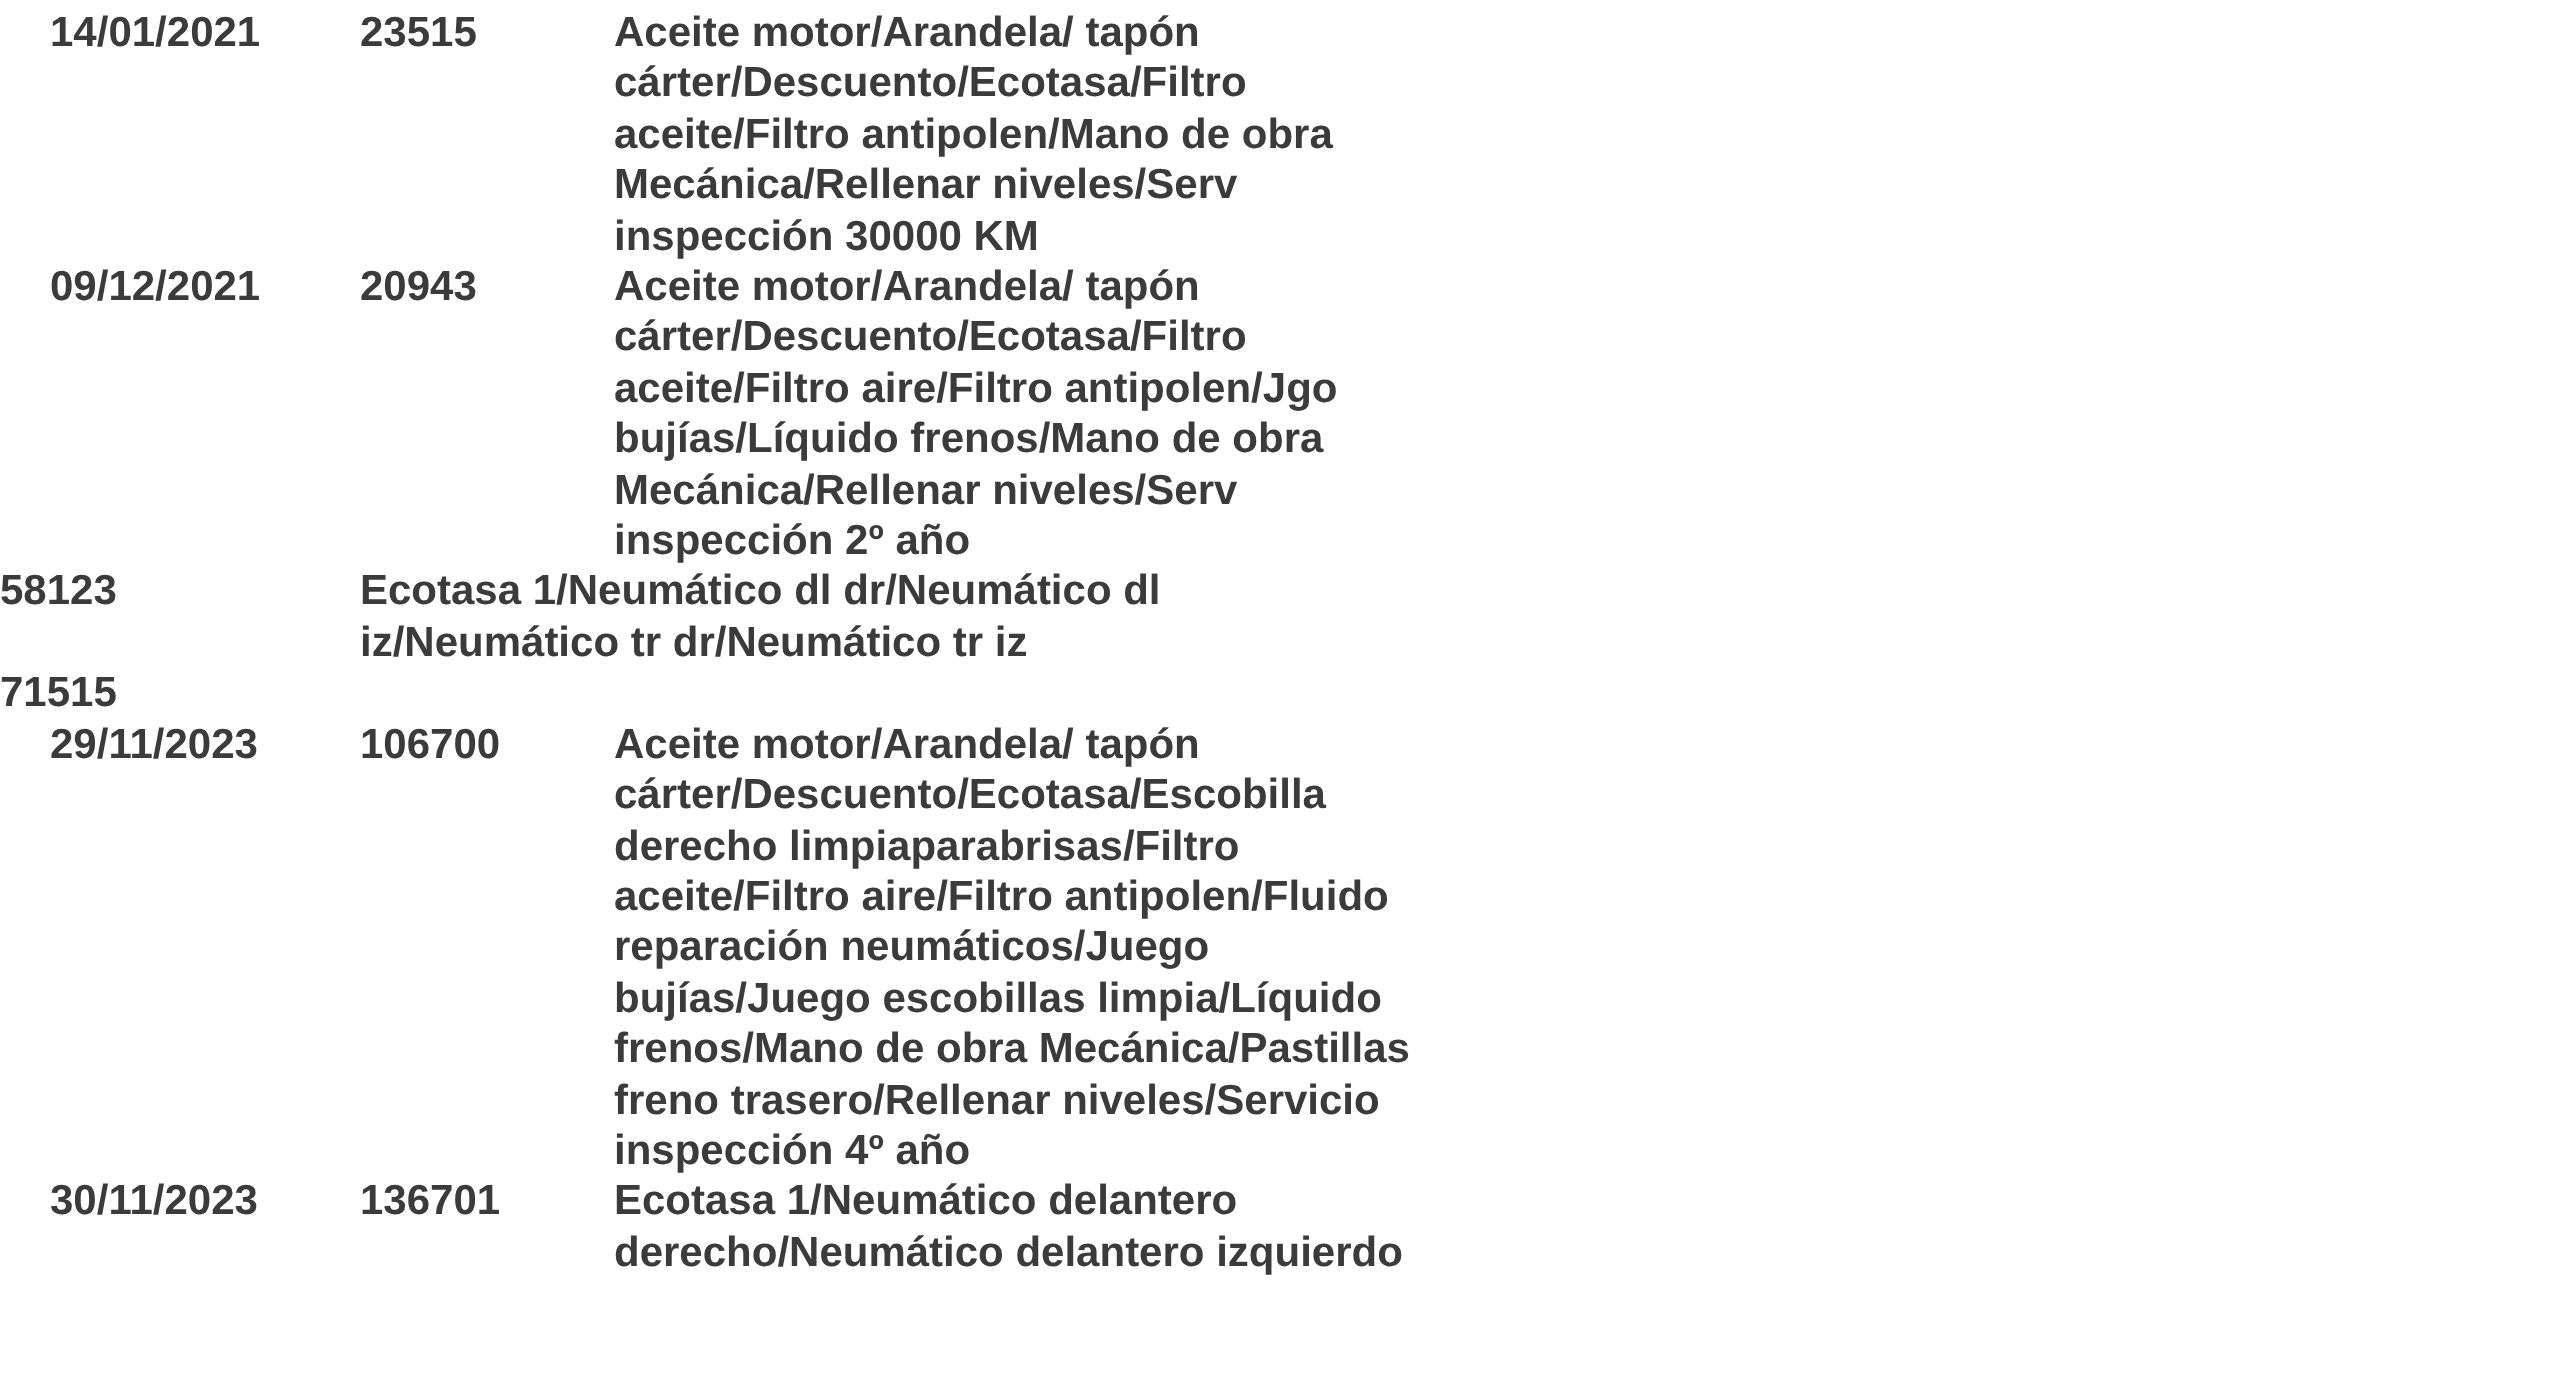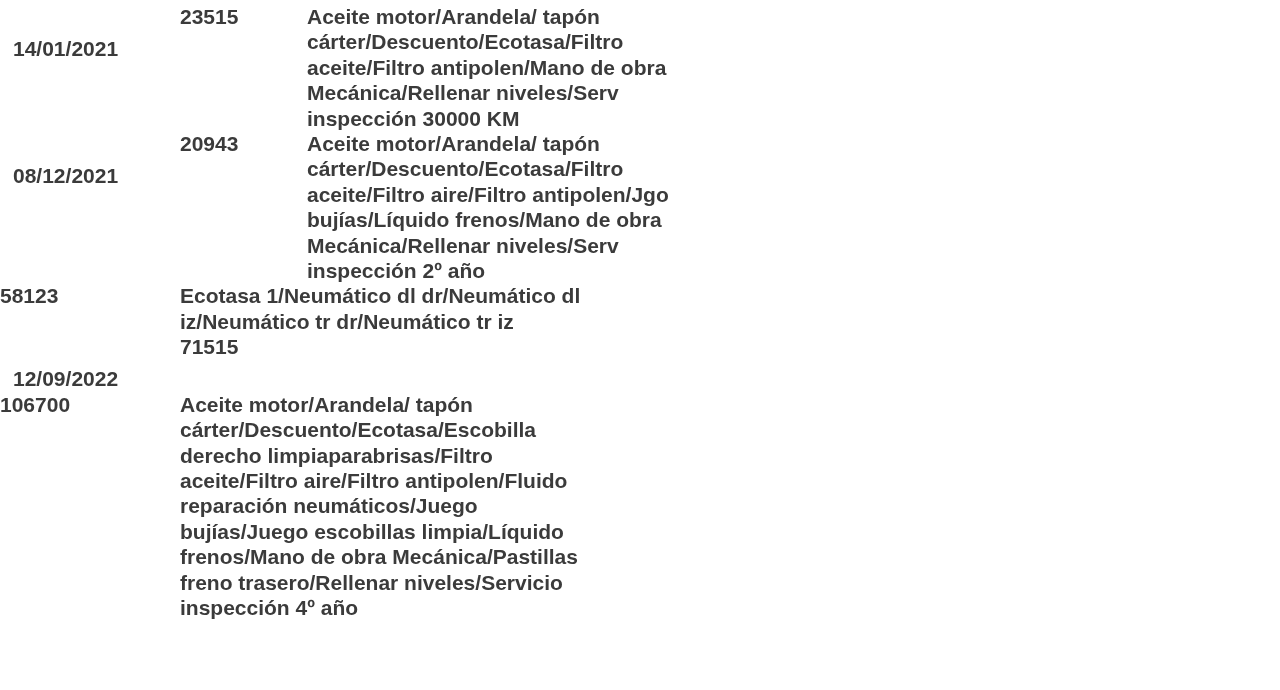"14/01/2021" .cell-date { margin-top: 32px -> none; padding-left: 13px -> 25px }
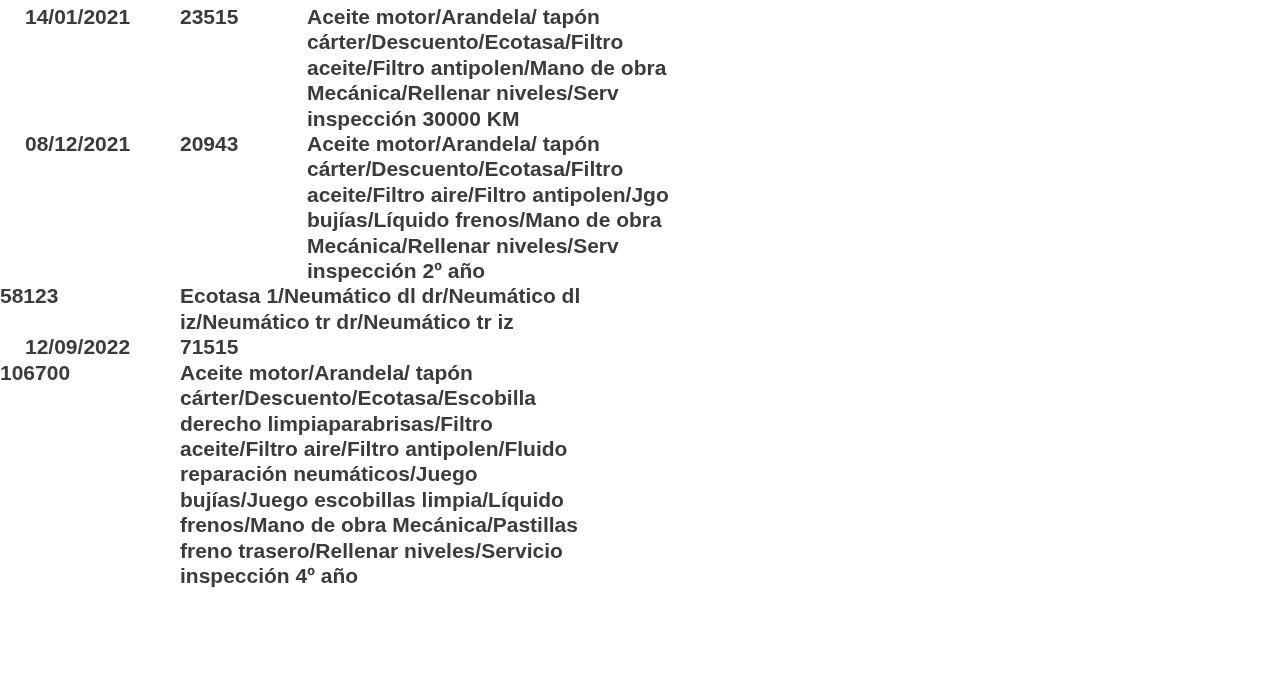"08/12/2021" div.cell { text: 08/12/2021 -> 09/12/2021 }
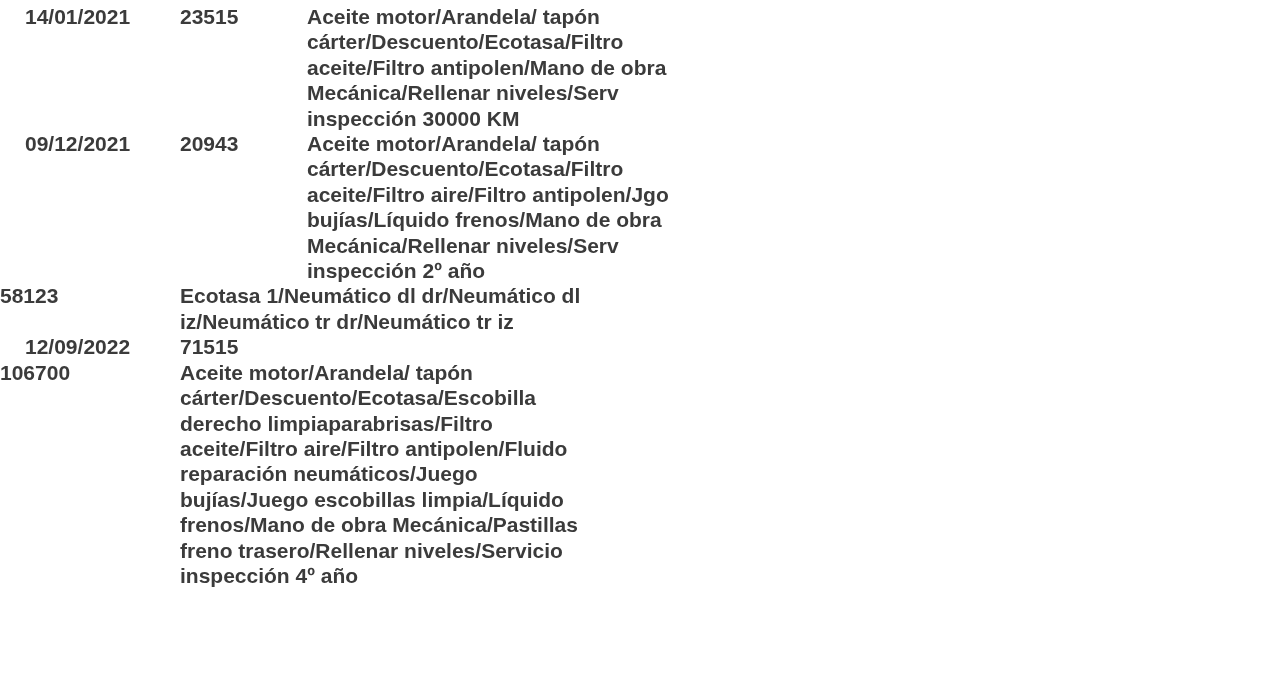"12/09/2022" div.cell { html: <div>12/09/2022</div> -> none }
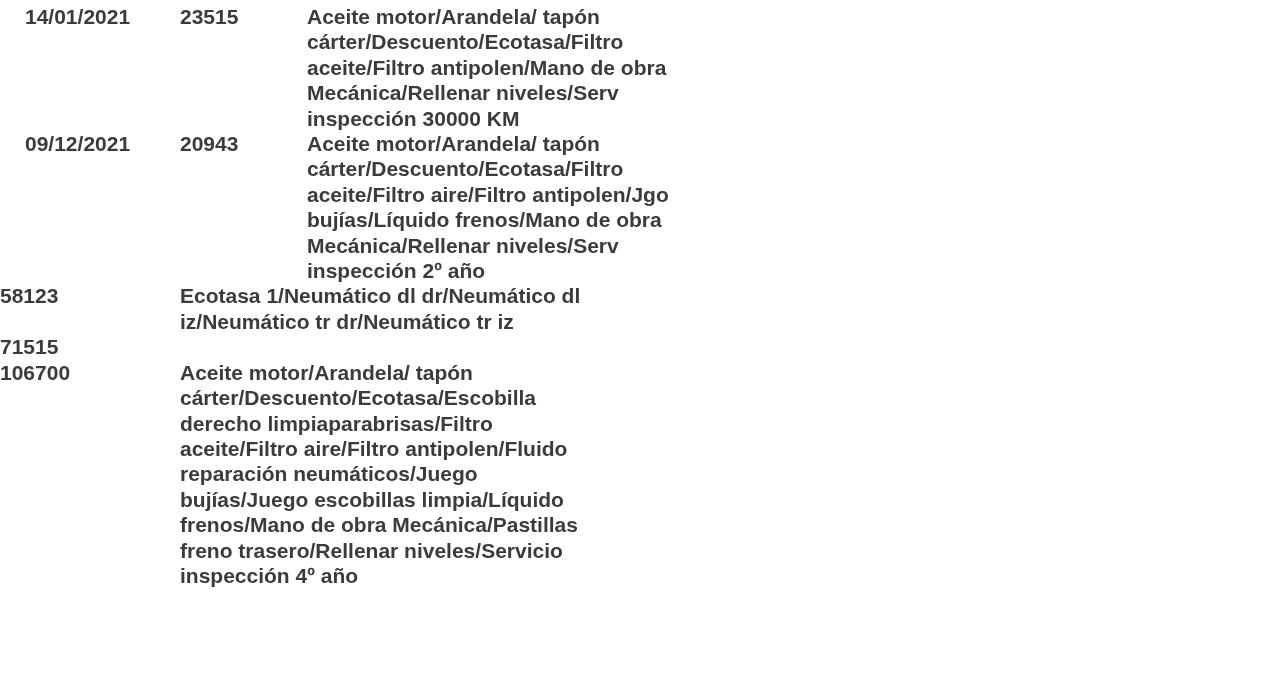"29/11/2023" div.cell { html: none -> <div>29/11/2023</div> }
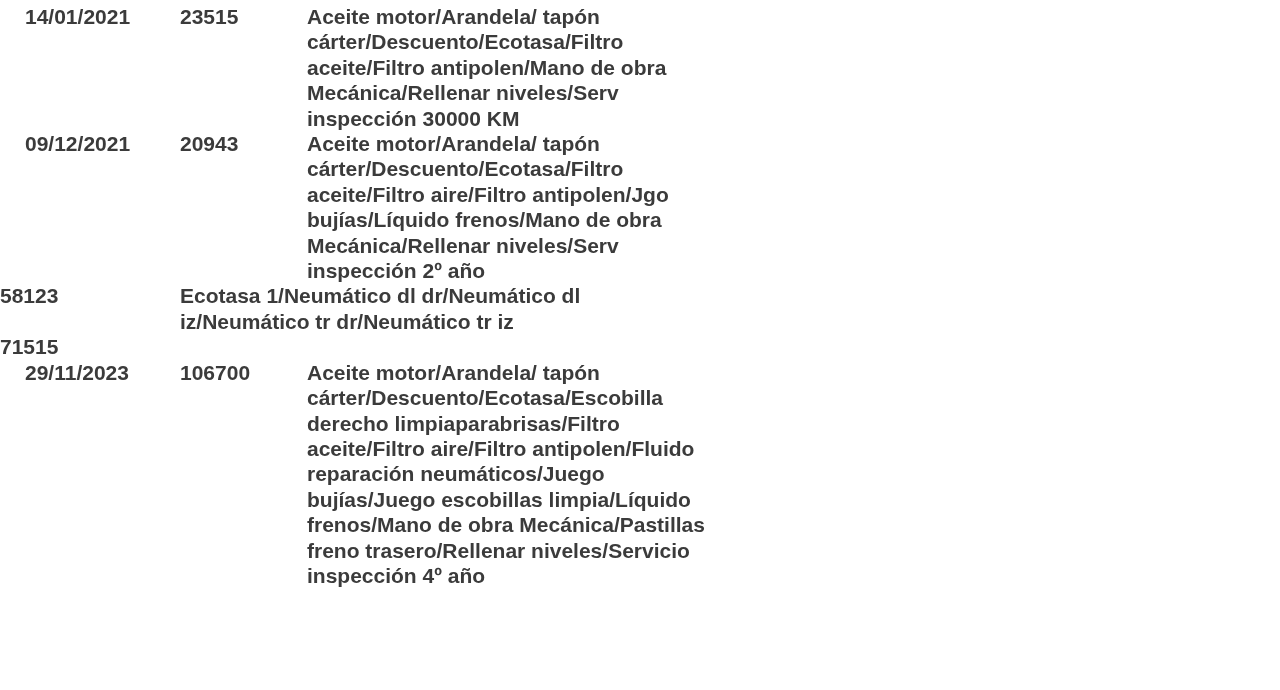"30/11/2023" div.row { html: none -> <div> <div>30/11/2023</div> <div>136701</div> <div>Ecotasa 1/Neumático delantero derecho/Neumático delantero izquierdo</div> </div> }
